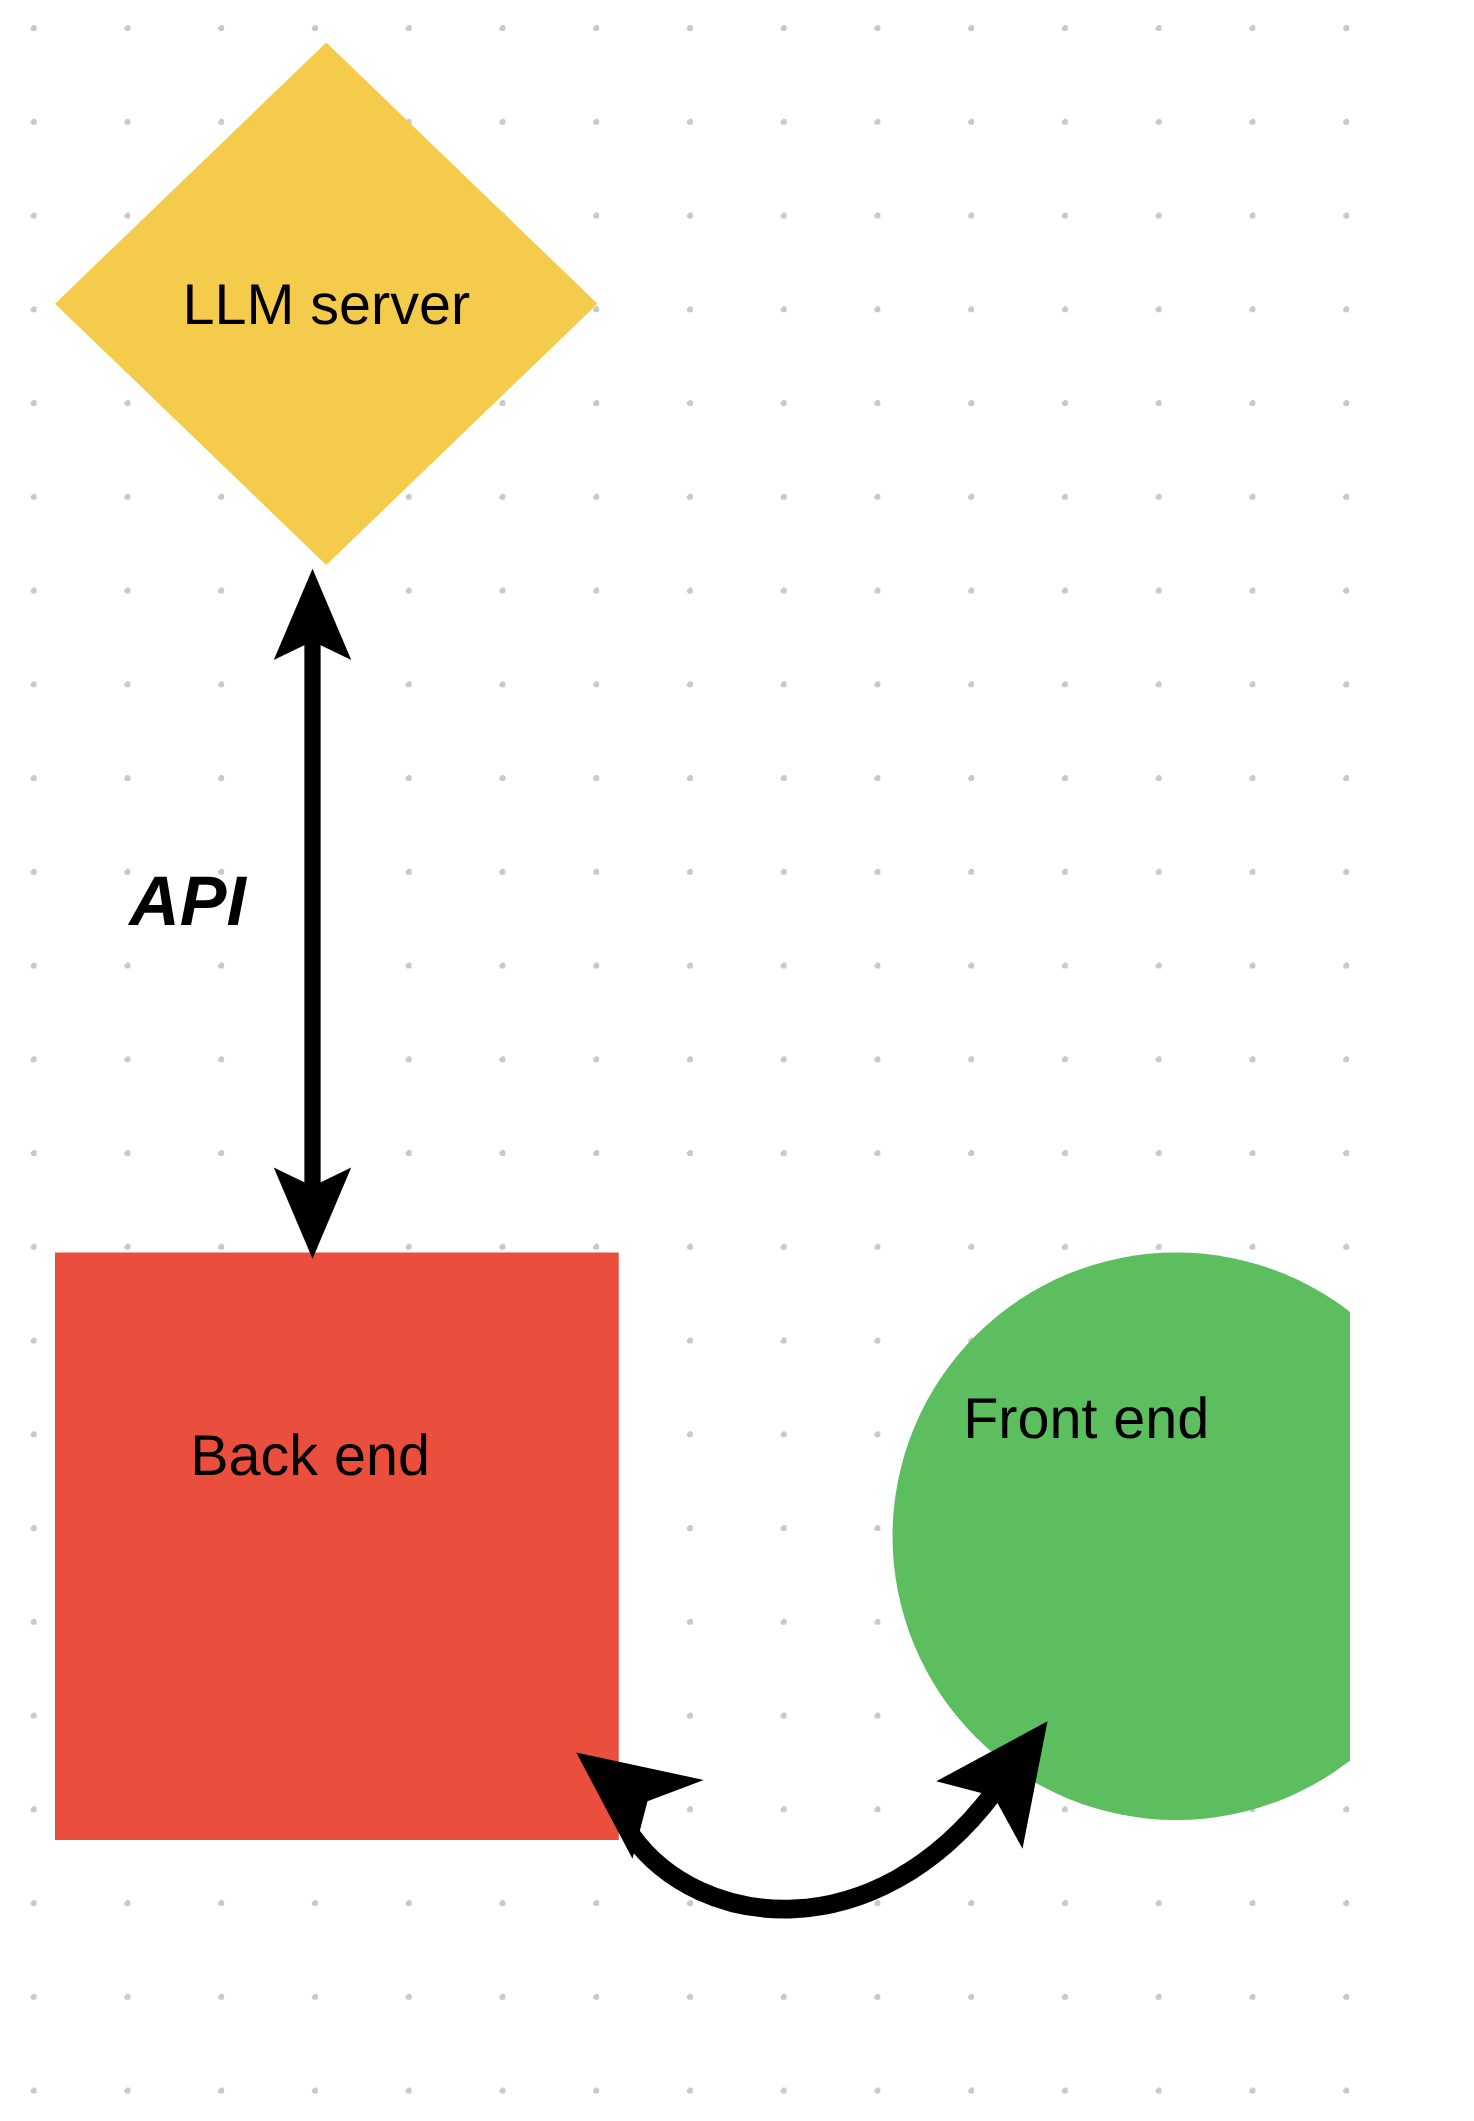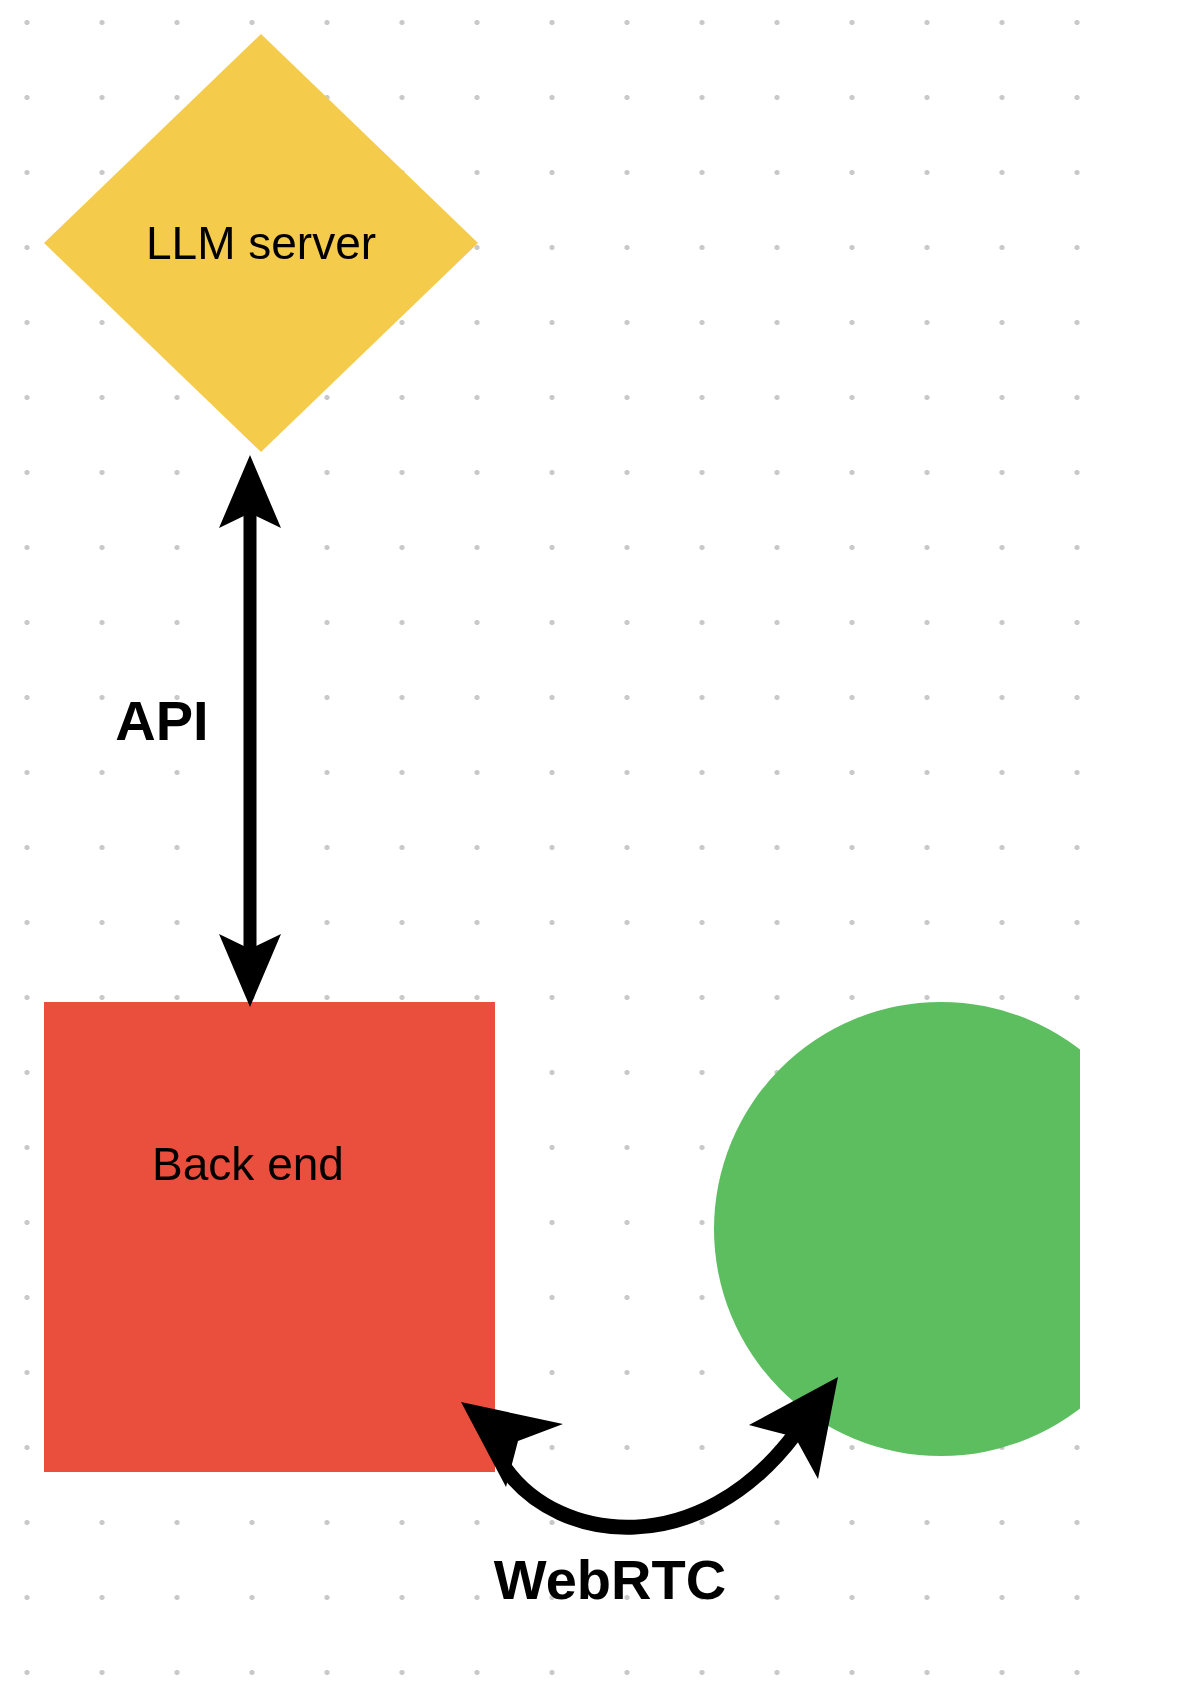"API" #label-api { font-style: none -> italic; left: 162px -> 150px }
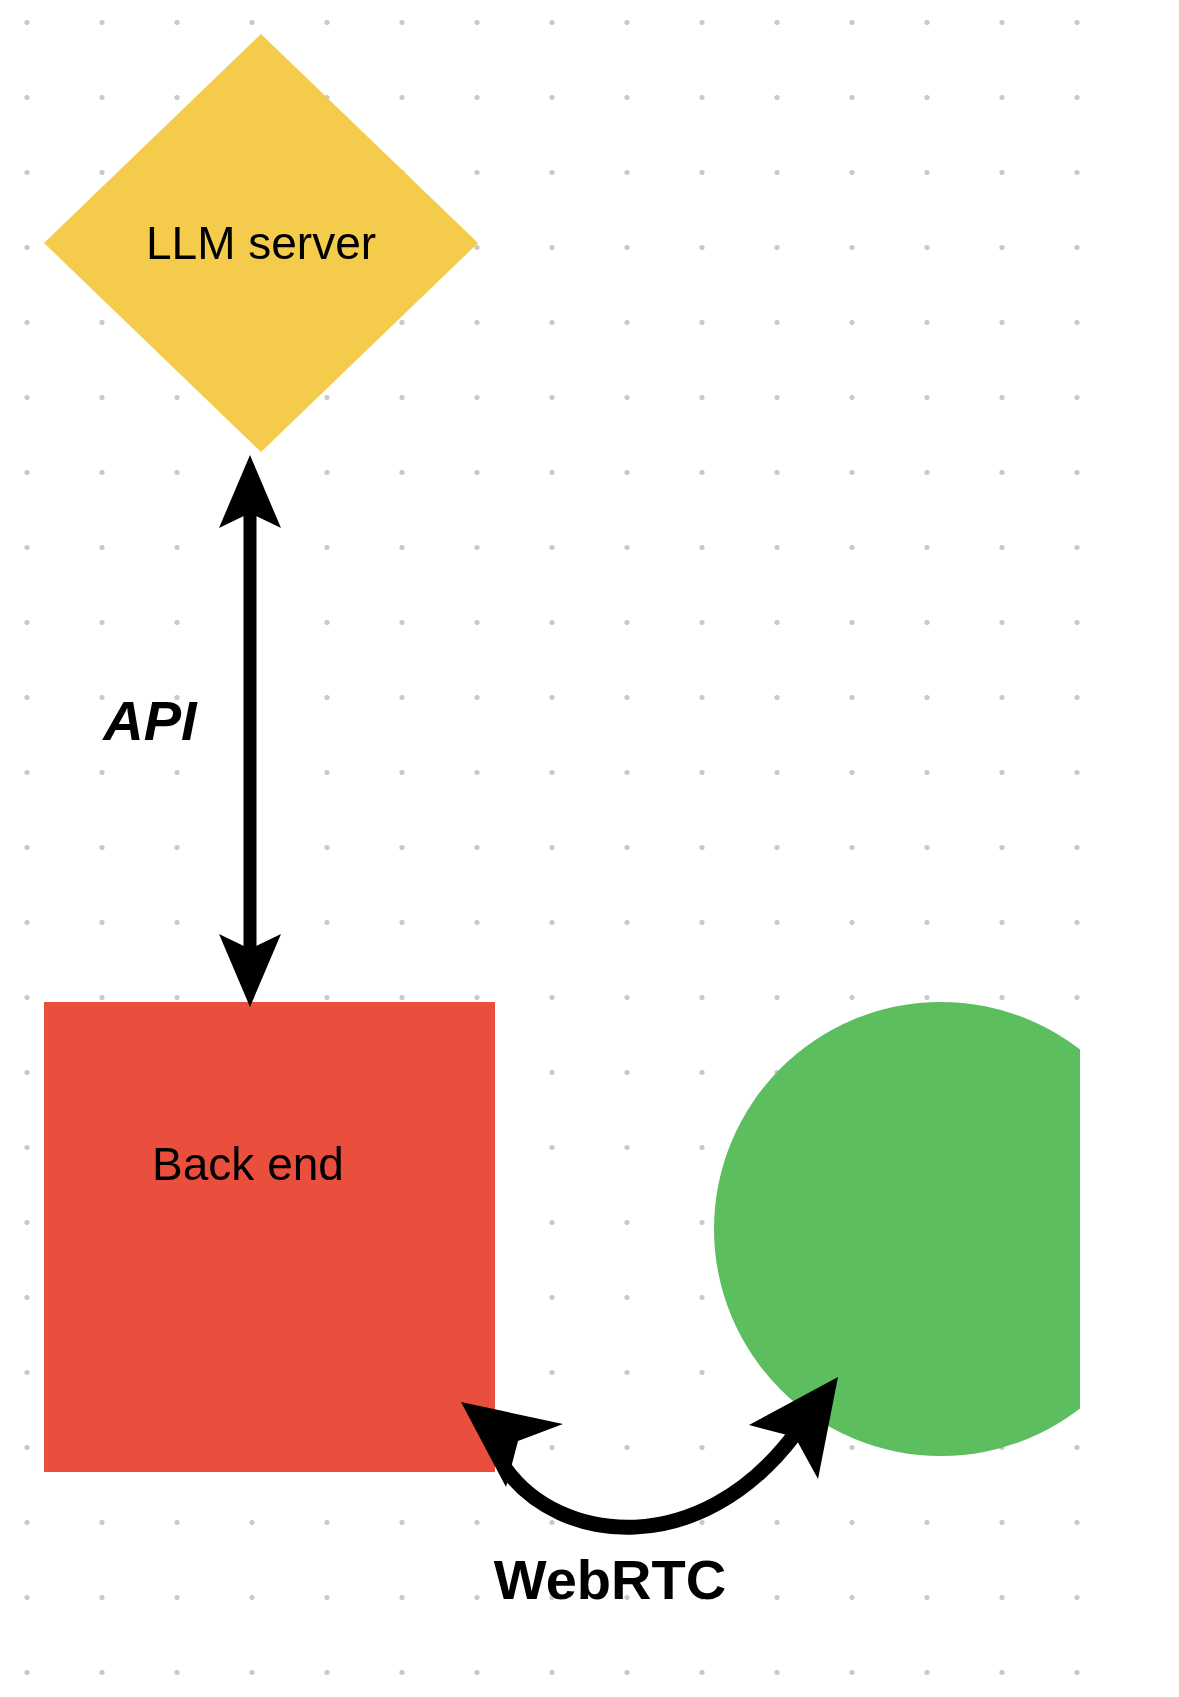"Front end" div.node-label { html: none -> <div>Front end</div> }
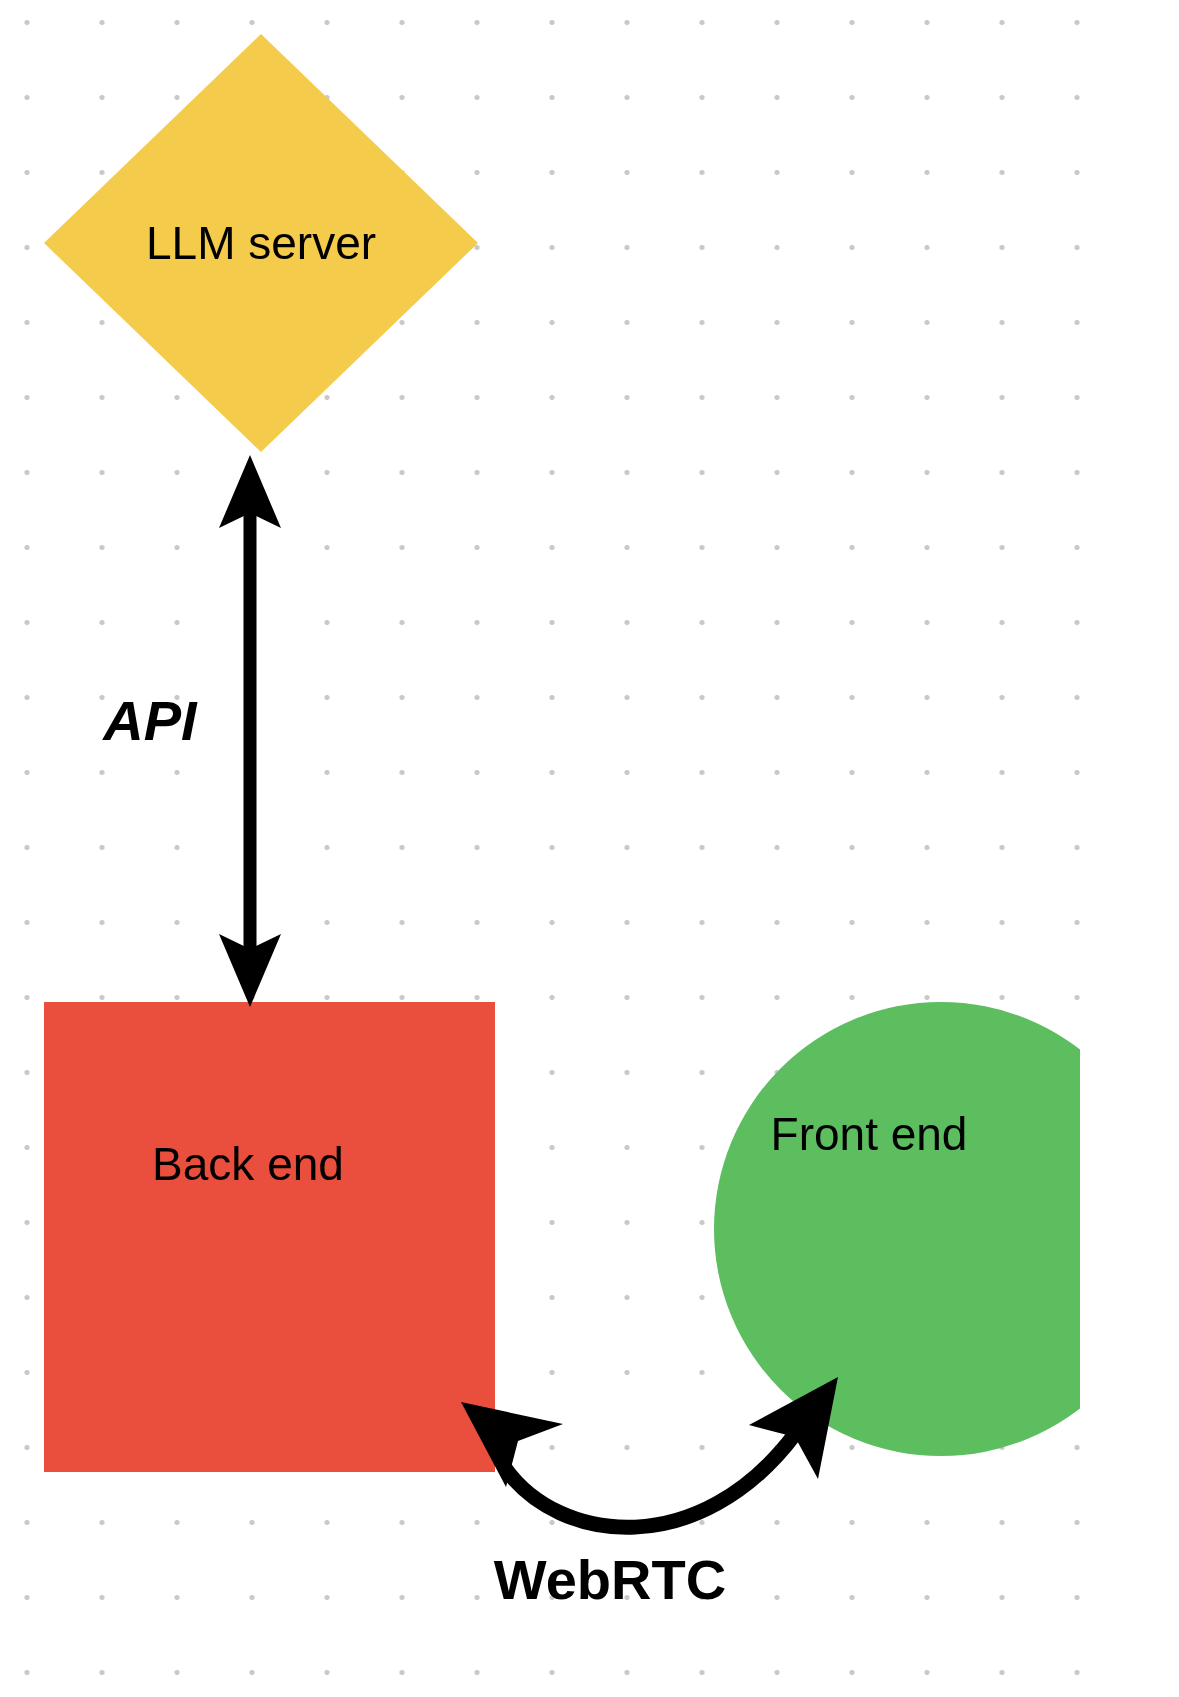"WebRTC" div.edge-label { html: <div>WebRTC</div> -> none }
